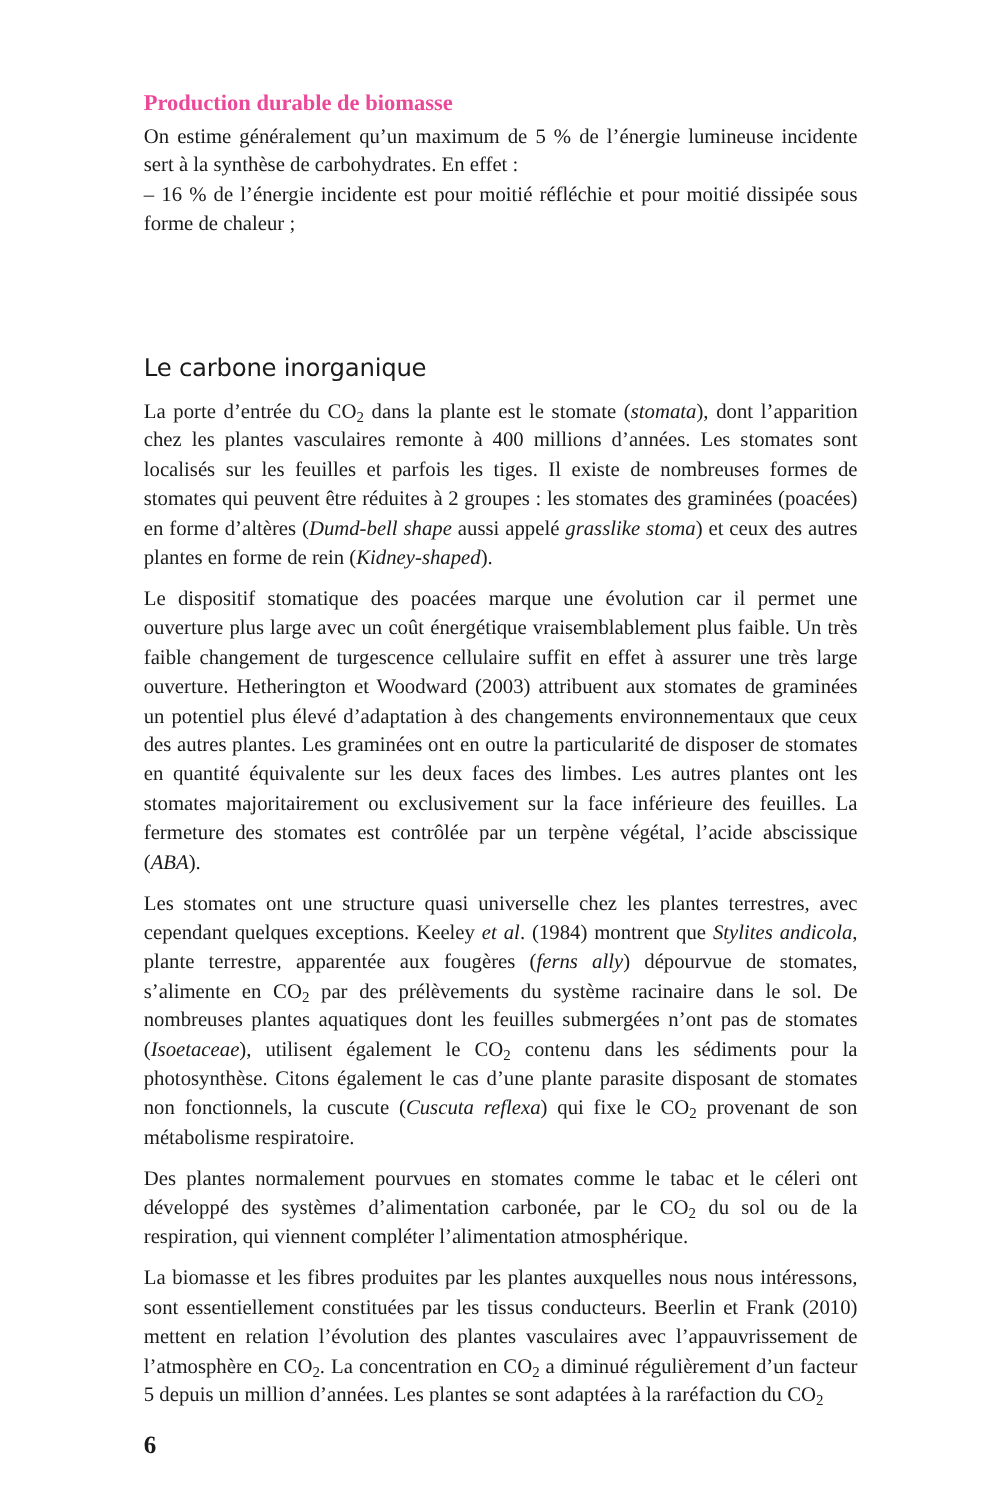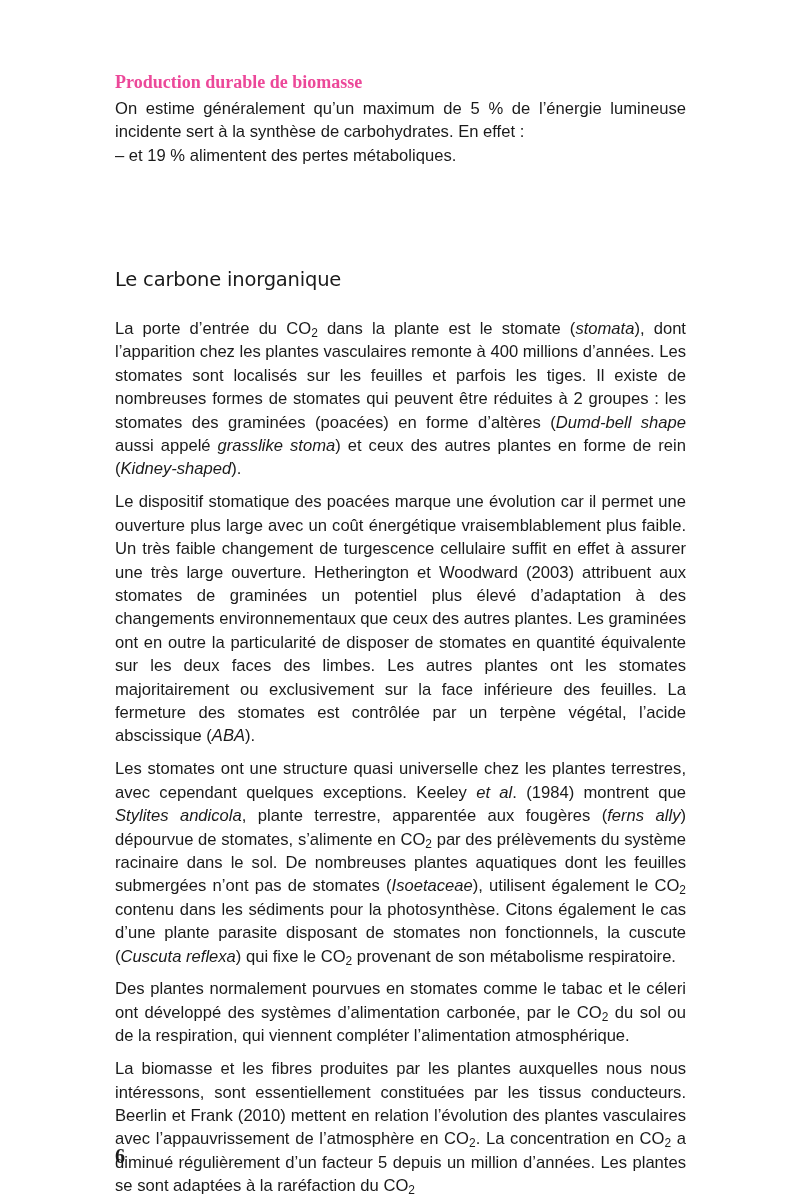"On estime généralement qu’un maximum" .body-text { font-family: Liberation Sans, sans-serif -> Liberation Serif, serif }
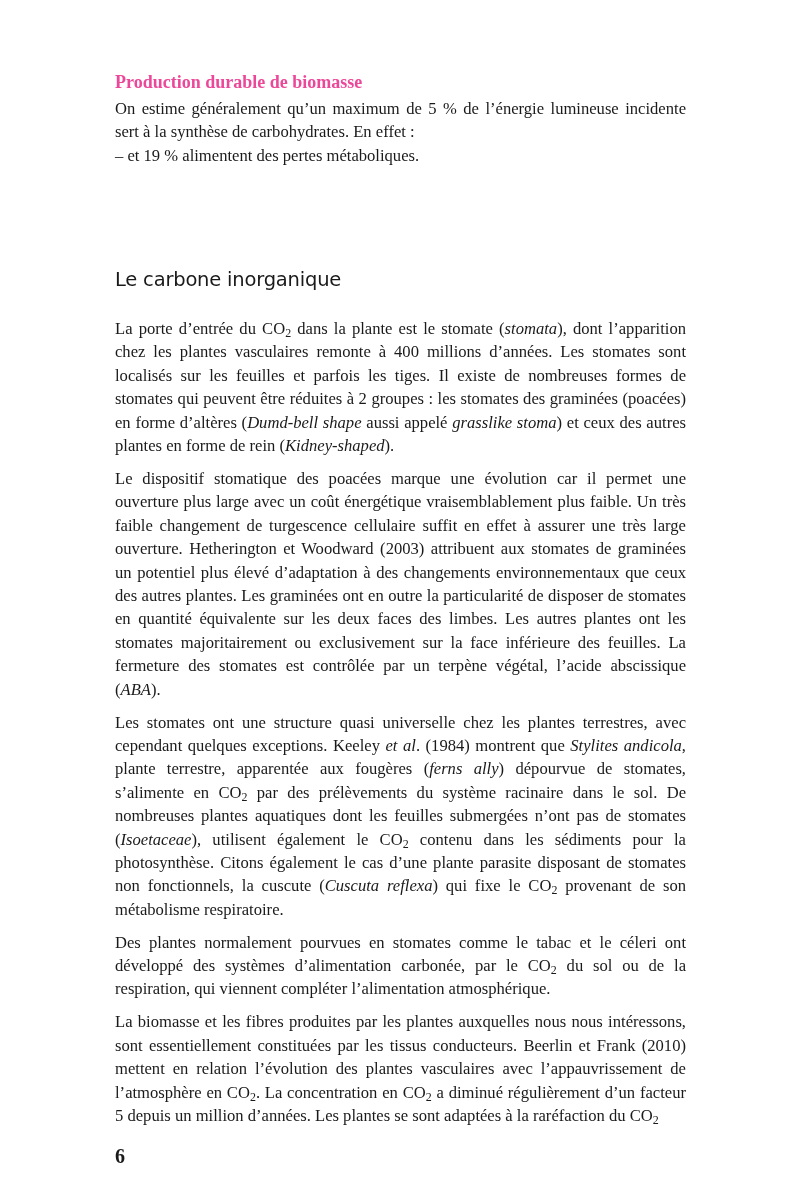"– 16 % de l’énergie" p { html: none -> <p>– 16 % de l’énergie incidente est pour moitié réfléchie et pour moitié dissipée sous forme de chaleur ;</p> }
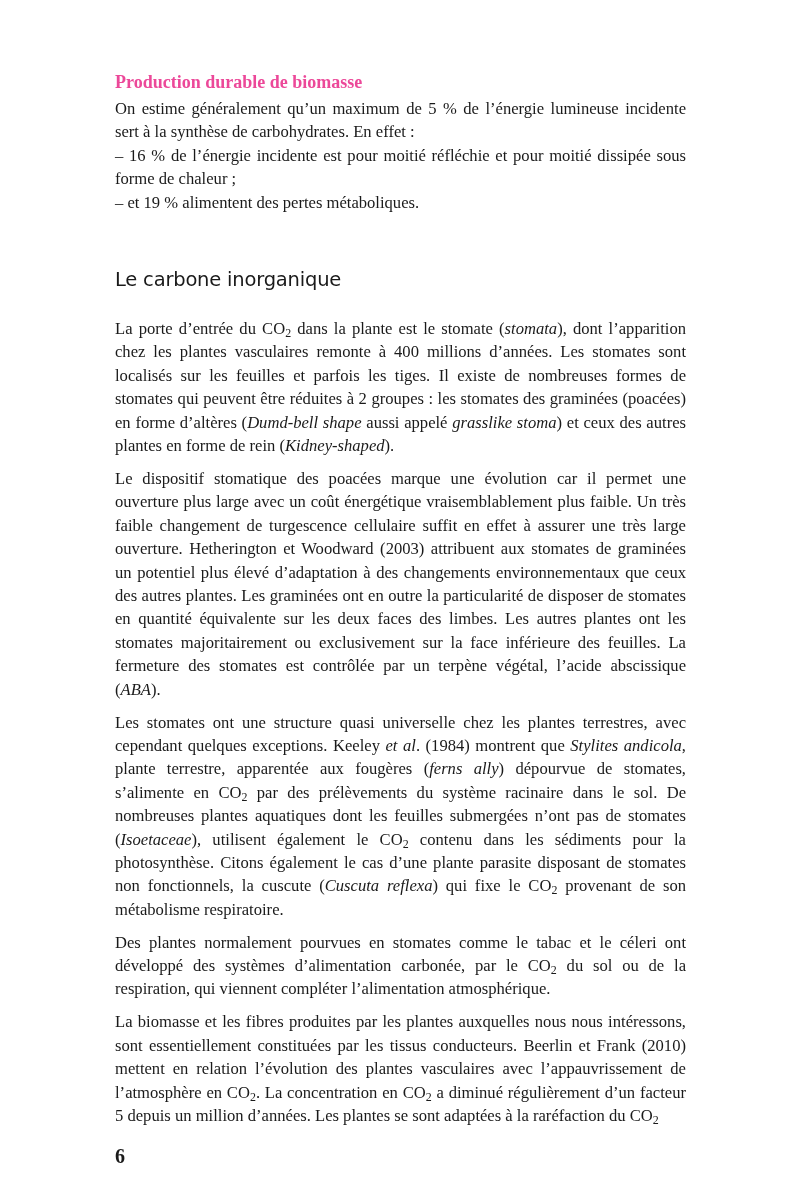"– et 19 % alimentent" p { html: <p>– et 19 % alimentent des pertes métaboliques.</p> -> none }
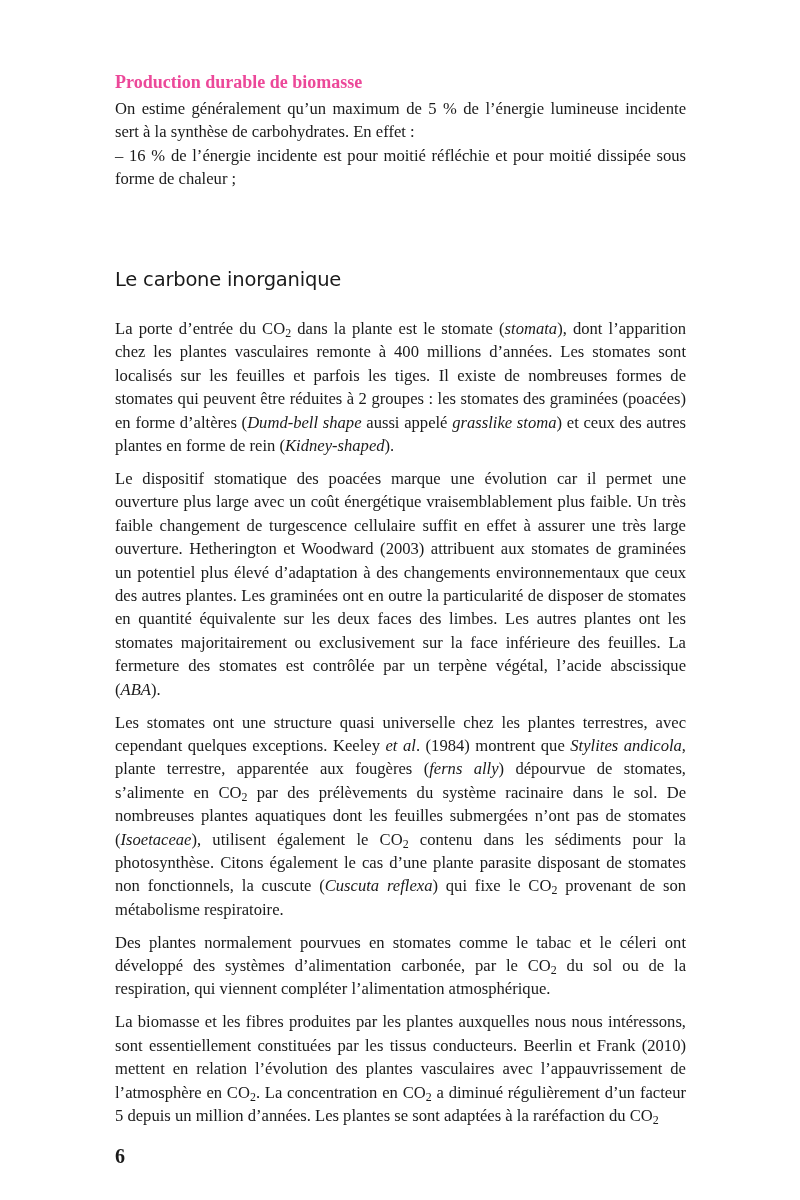"Le carbone inorganique" .heading { top: 268px -> 283px }
